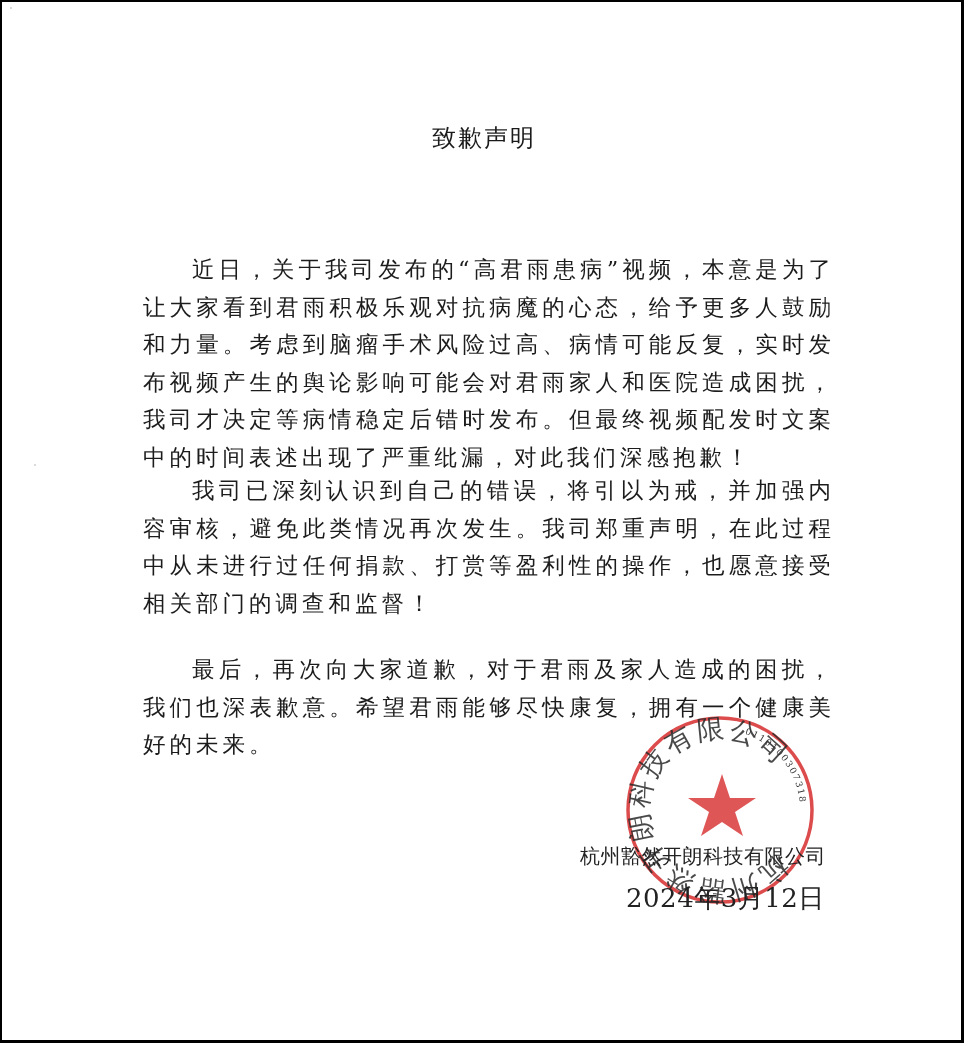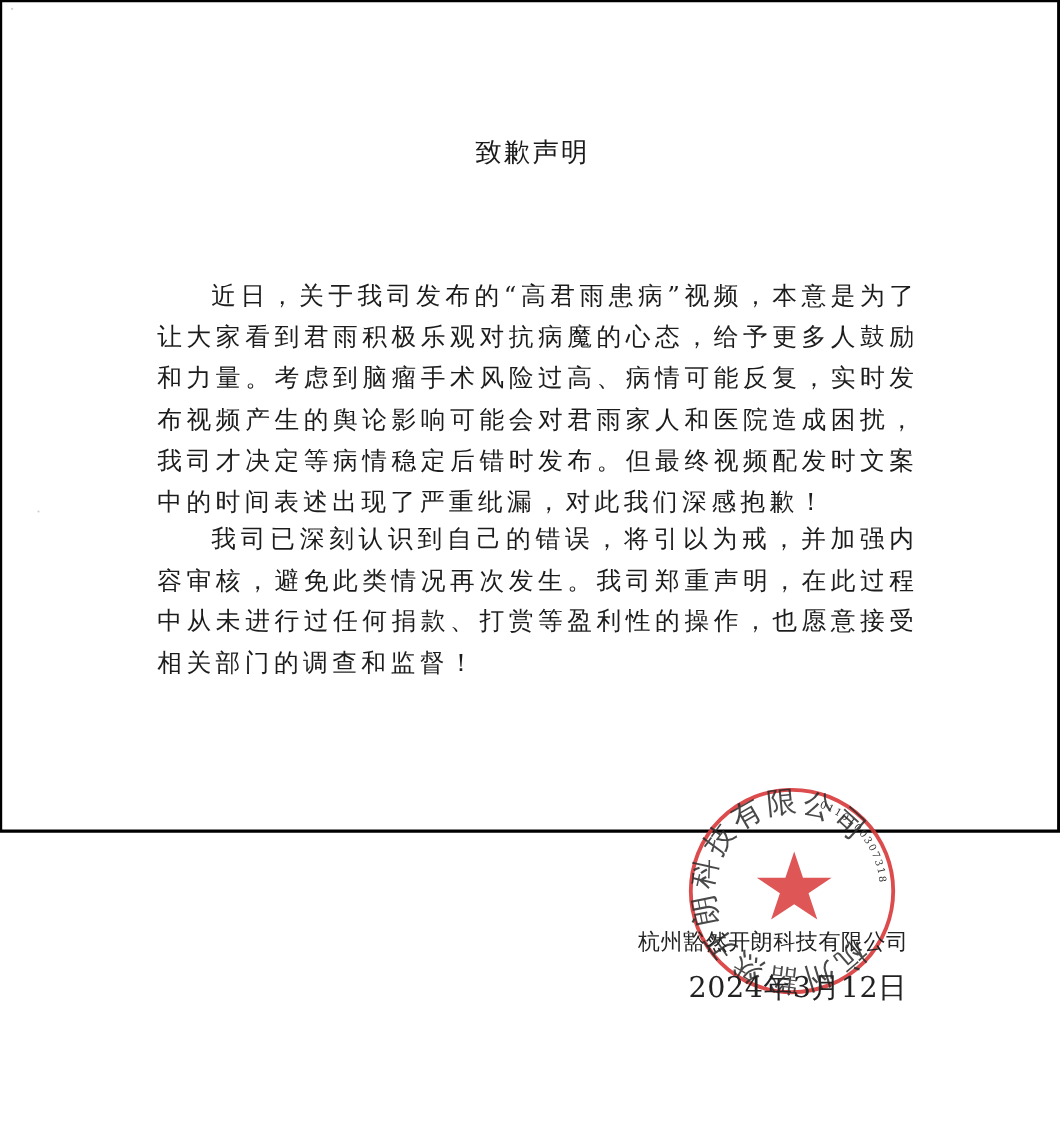"致歉声明" .page { height: 757px -> 1043px }
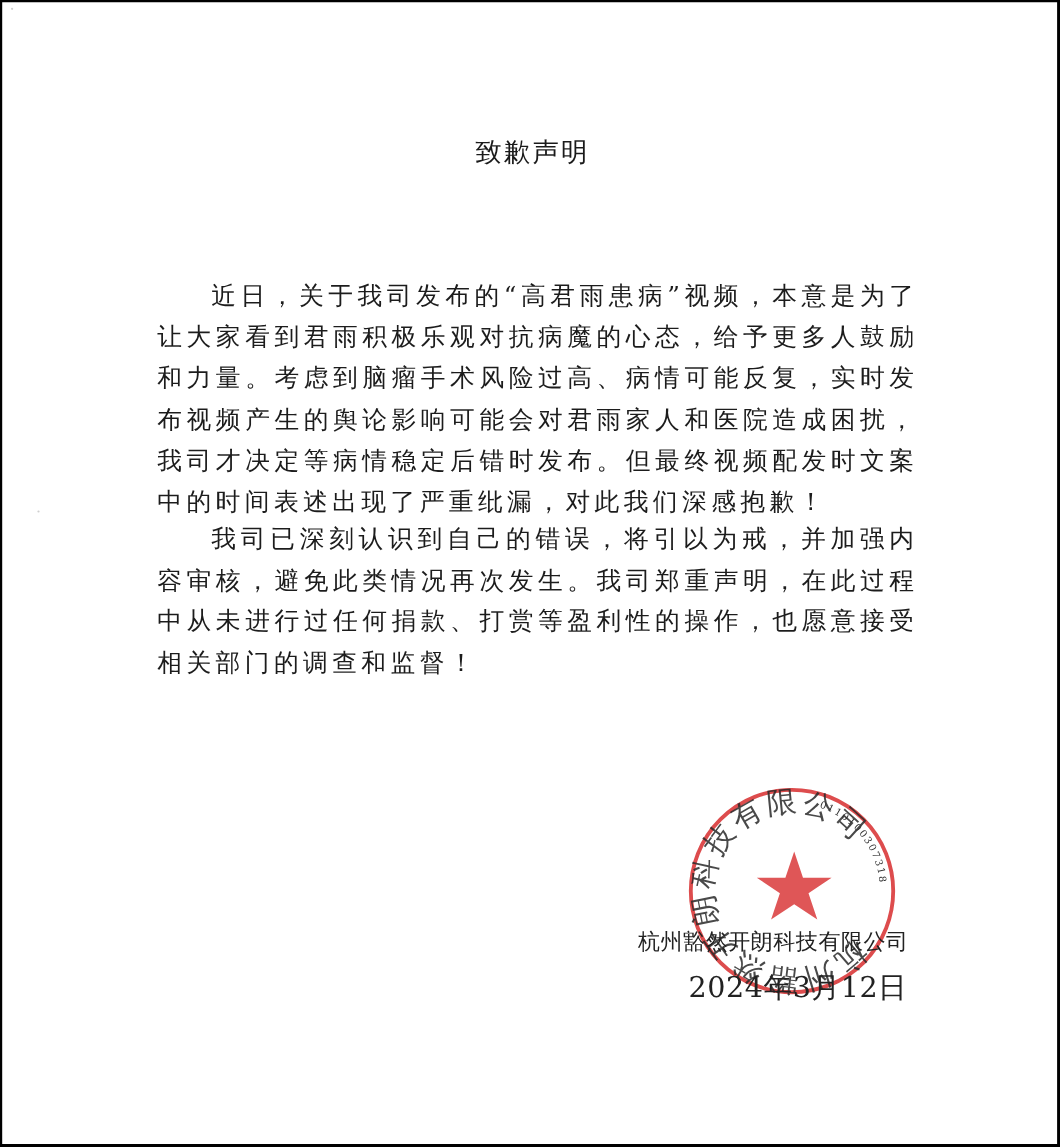"最后，再次向大家道歉，对于君雨及家人造成的困扰，我们也深表歉意。希望君雨能够尽快" p.para { html: none -> <p>最后，再次向大家道歉，对于君雨及家人造成的困扰，我们也深表歉意。希望君雨能够尽快康复，拥有一个健康美好的未来。</p> }
